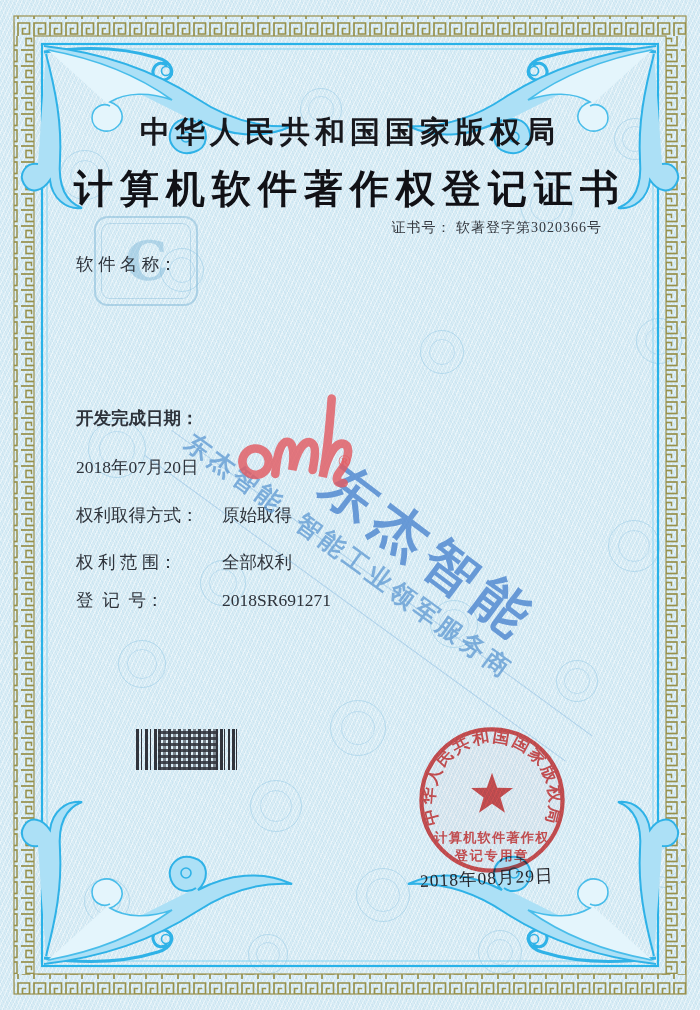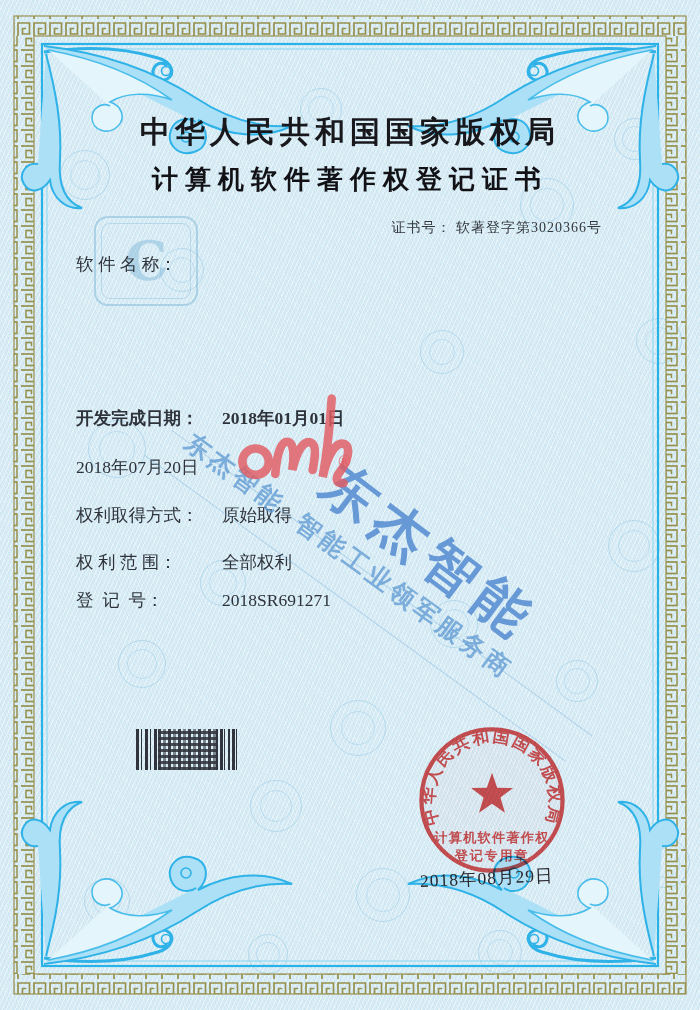"计算机软件著作权登记证书" .cert-title { font-size: 26px -> 39px }
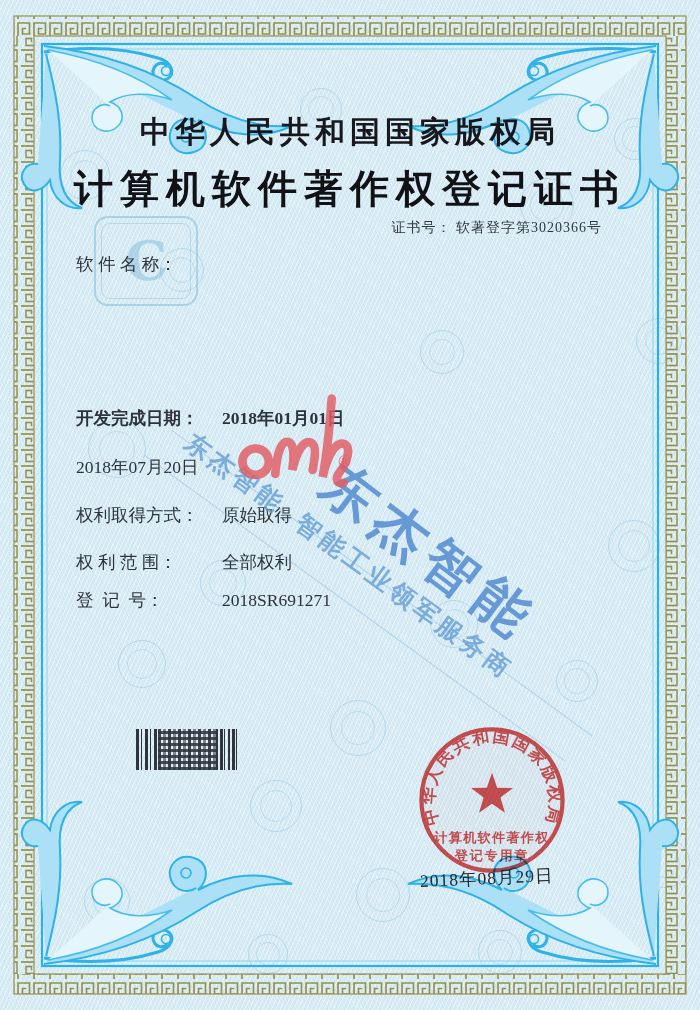"2018年01月01日" span.fval { html: <span>2018年01月01日</span> -> none }
